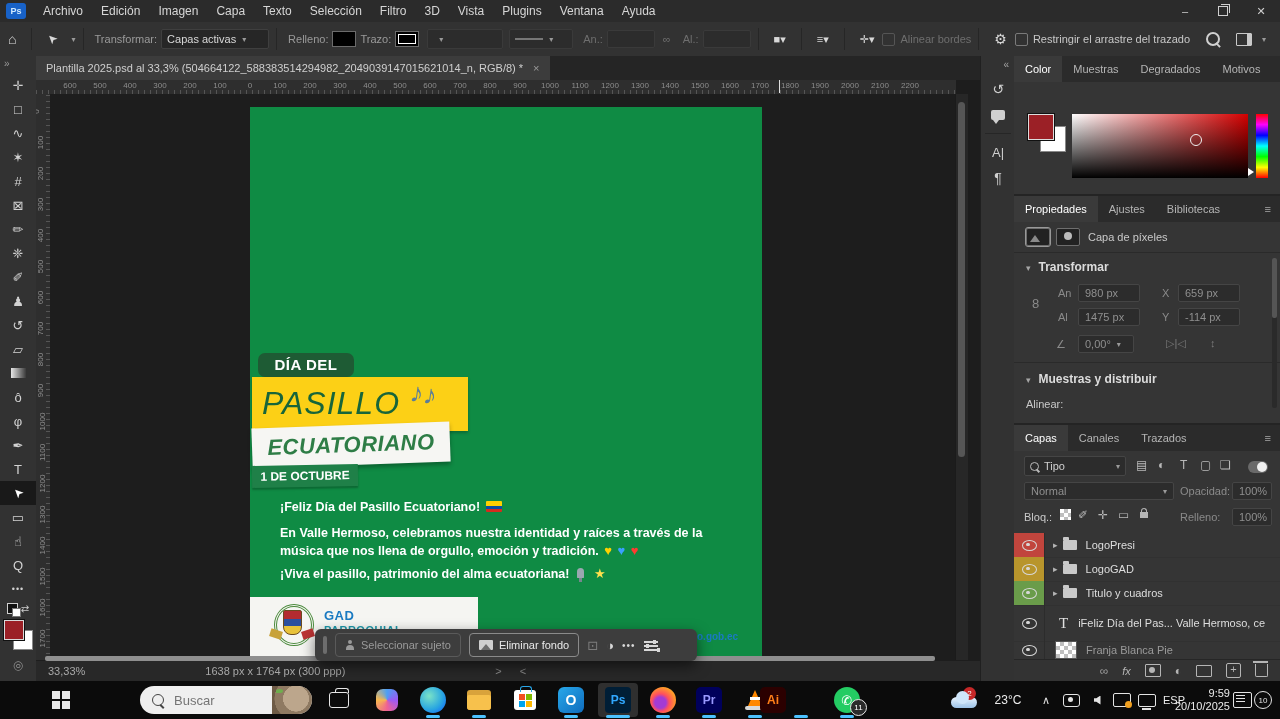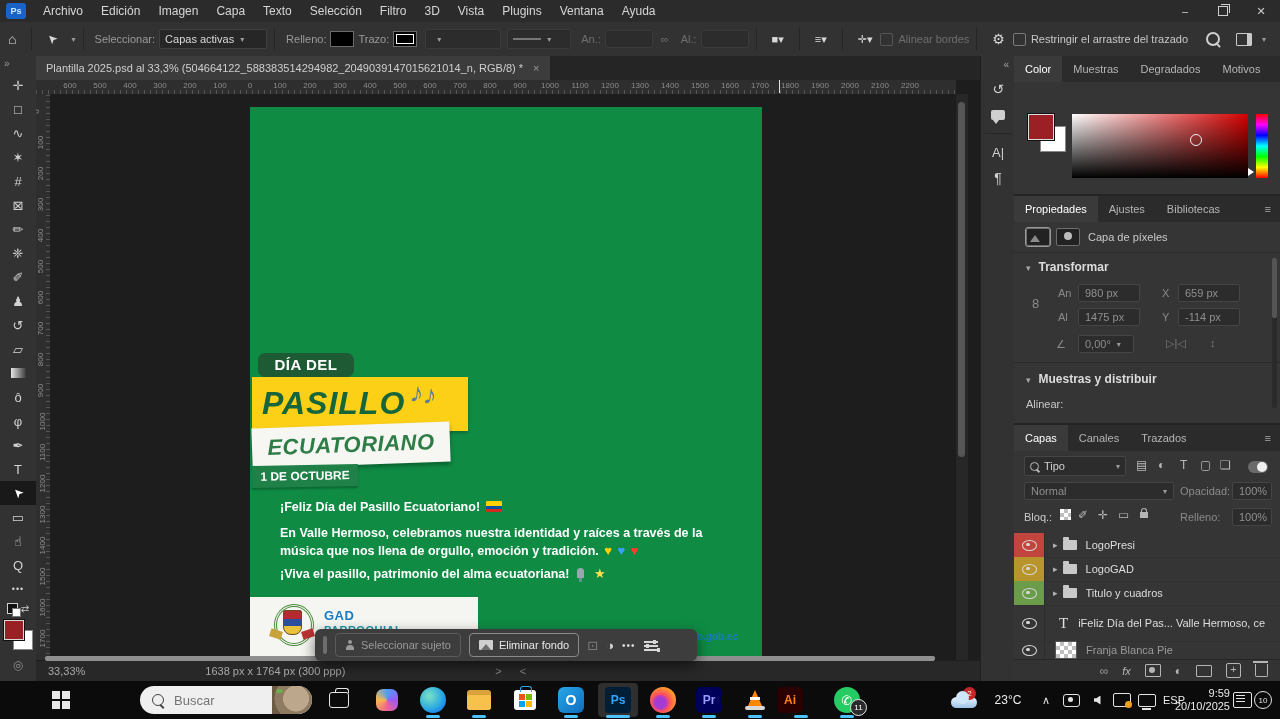"Seleccionar:" span.ob-label { text: Seleccionar -> Transformar }
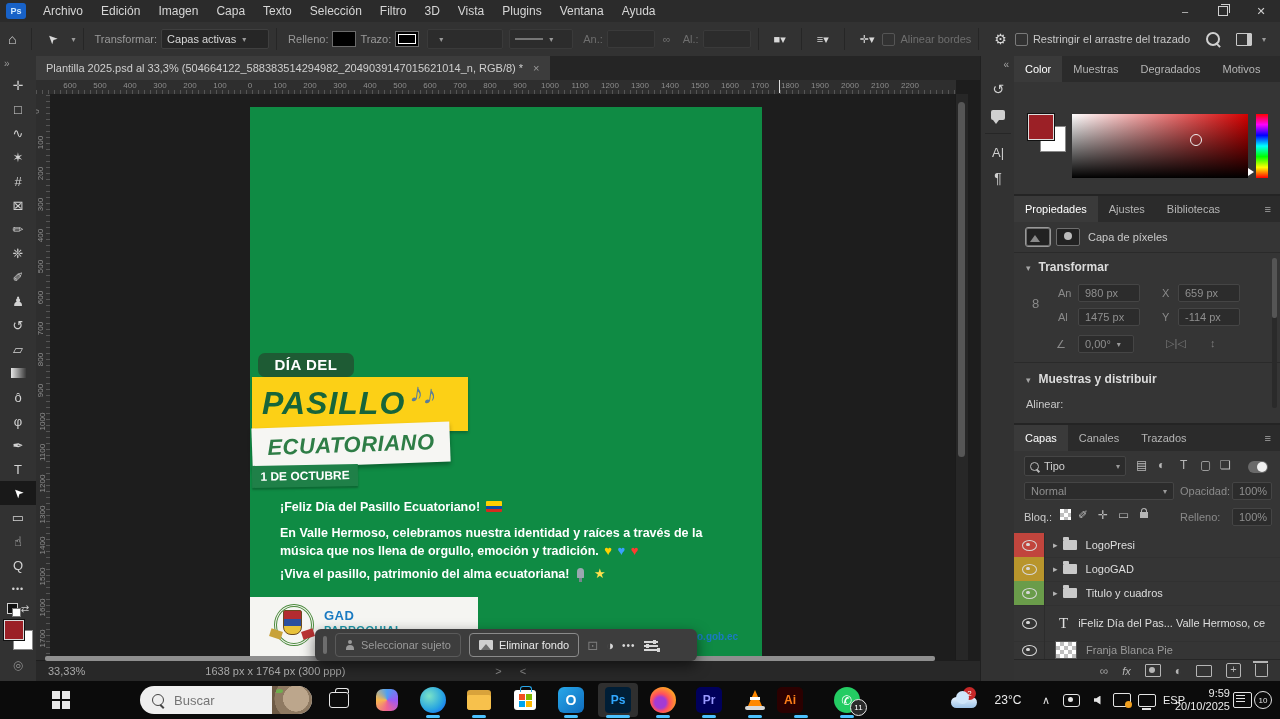"PASILLO" .p-title { font-weight: 700 -> 400 }
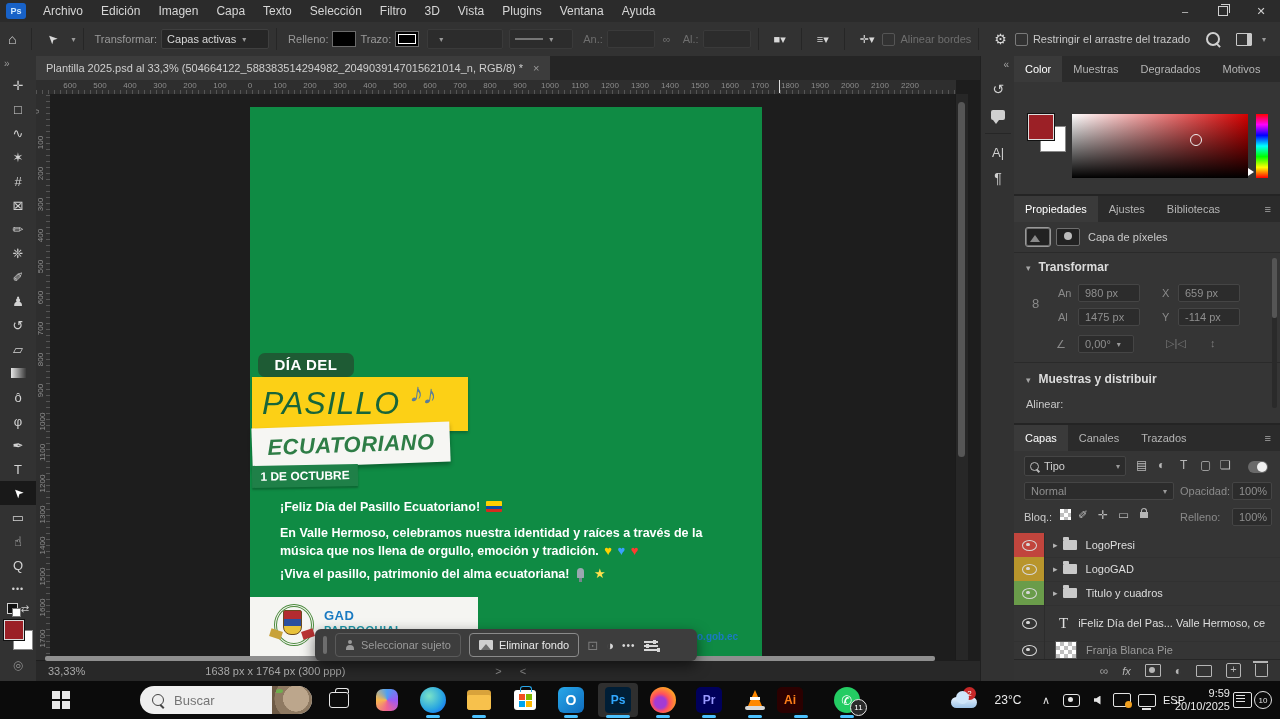"Ai" div.tb-item { left: 775px -> 758px }
